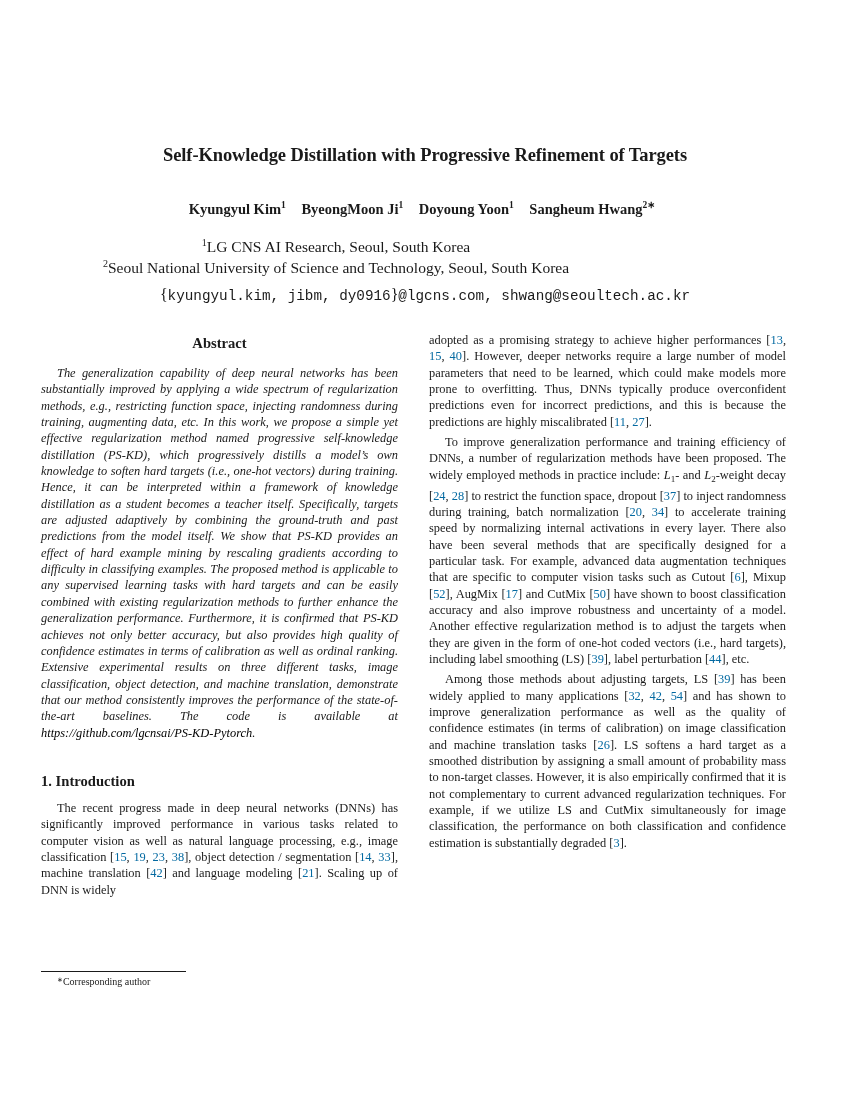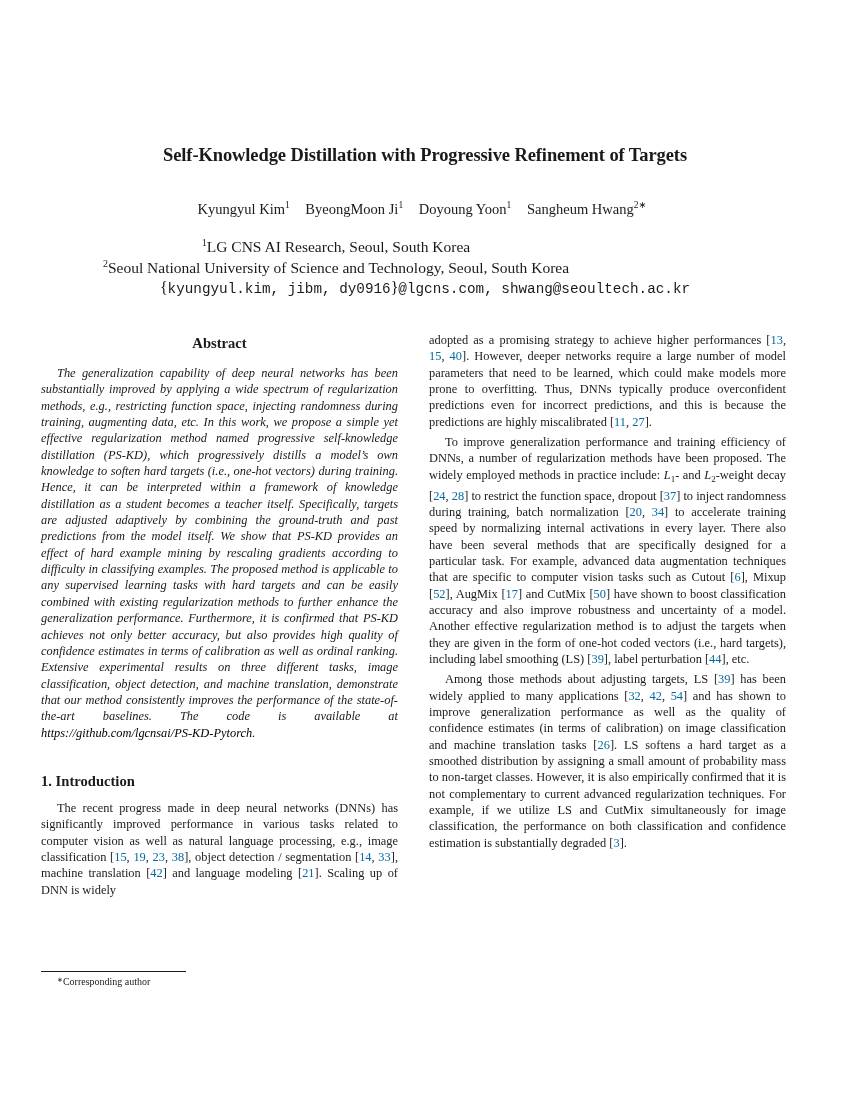"Kyungyul Kim1 ByeongMoon Ji1 Doyoung" .authors { font-weight: none -> bold }
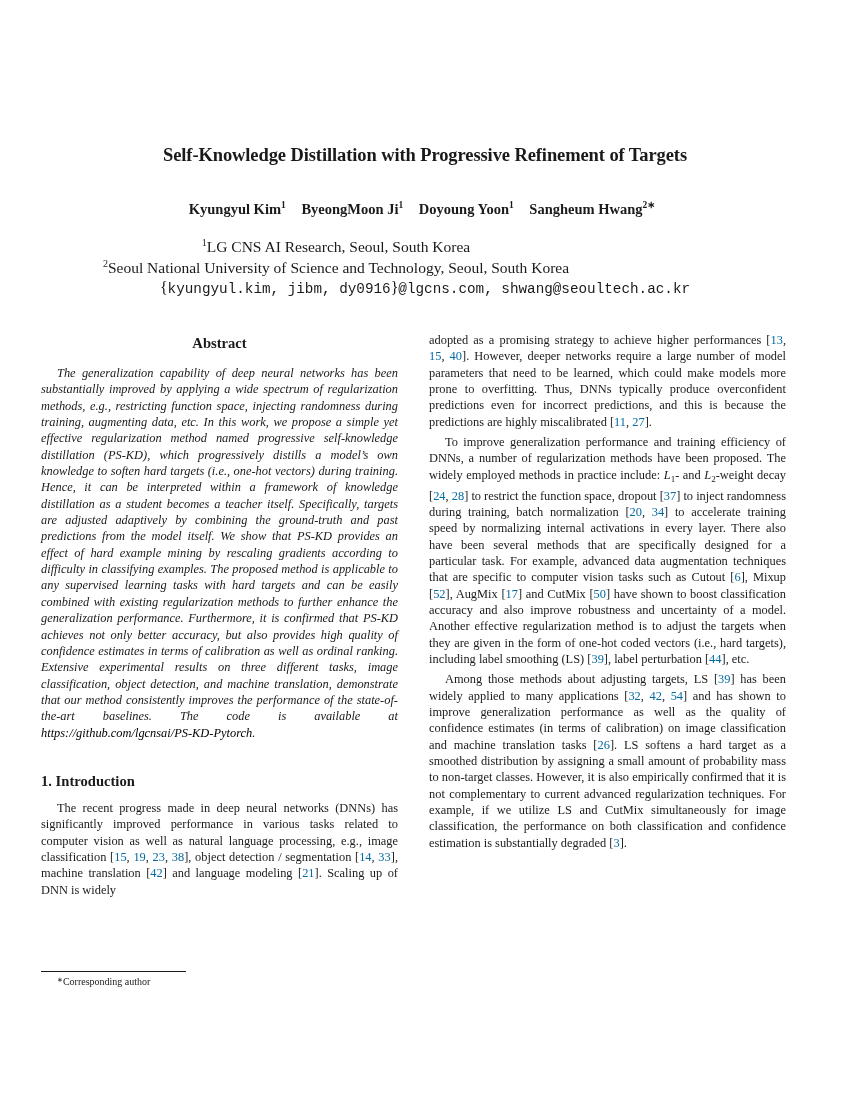"{kyungyul.kim, jibm, dy0916}@lgcns.com," .emails { top: 279px -> 286px }
